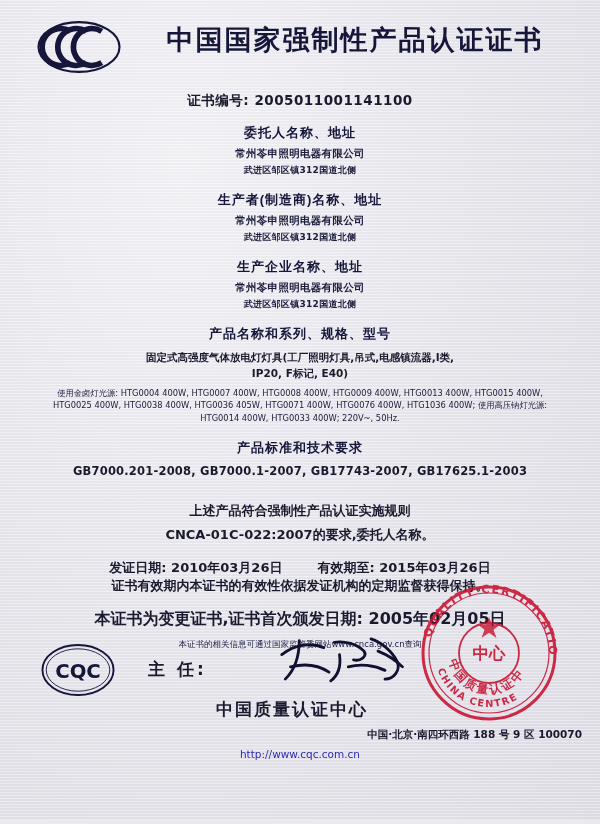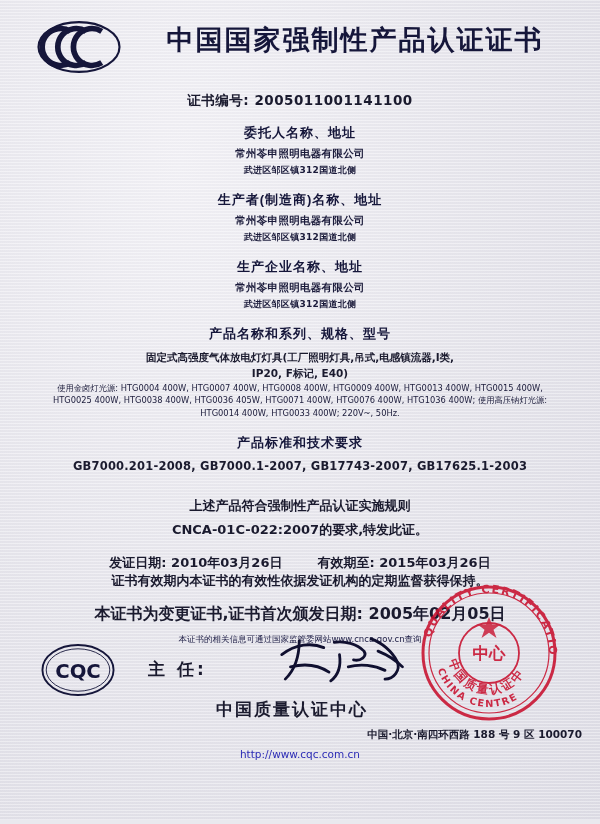"使用金卤灯光源: HTG0004 400W, HTG0007 400W," .lamp-list { margin-top: none -> 5px }
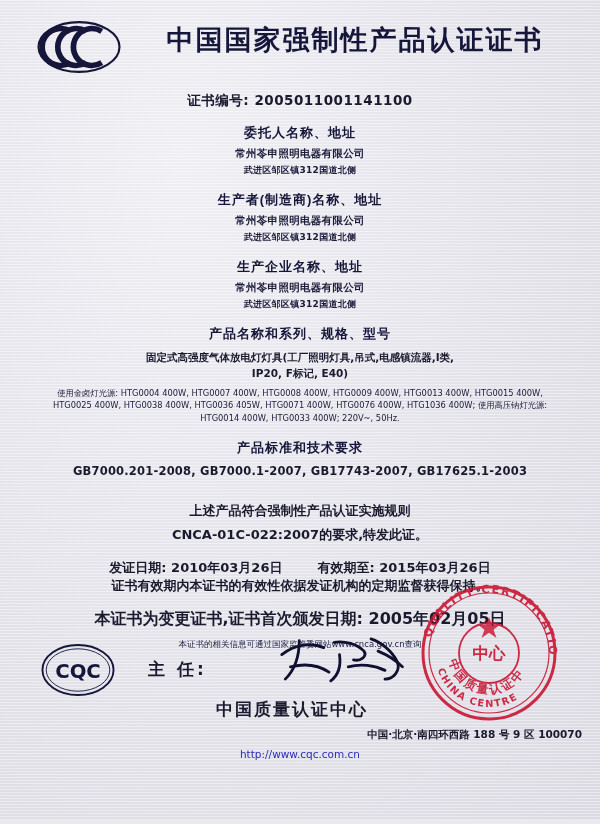"CNCA-01C-022:2007的要求,特发此证。" div.conform2 { text: ,特发此证 -> ,委托人名称 }
